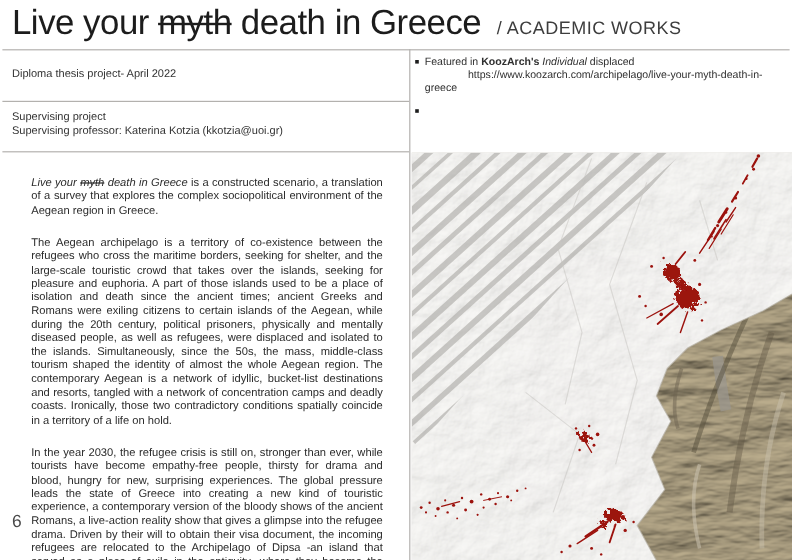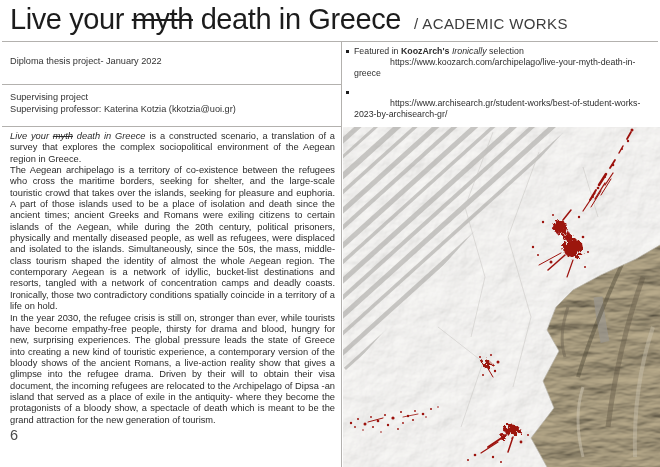"Ironically" i { text: Ironically -> Individual }
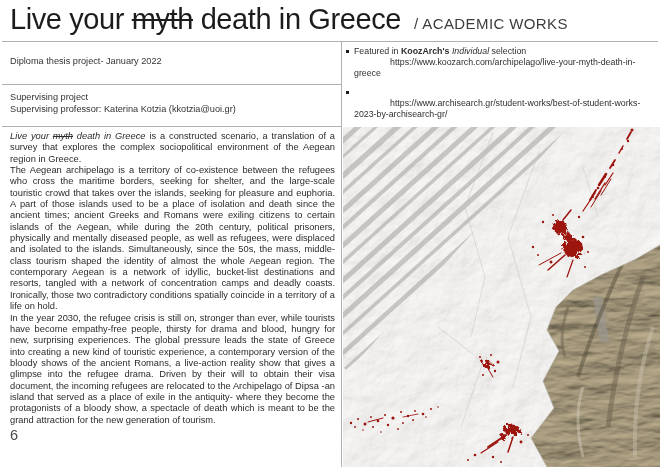"selection" span { text: selection -> displaced }
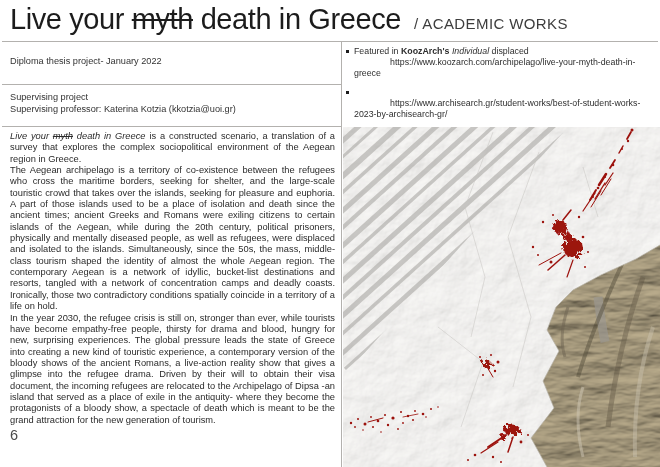"Diploma thesis project- January 2022" div.meta1 { text: January -> April }
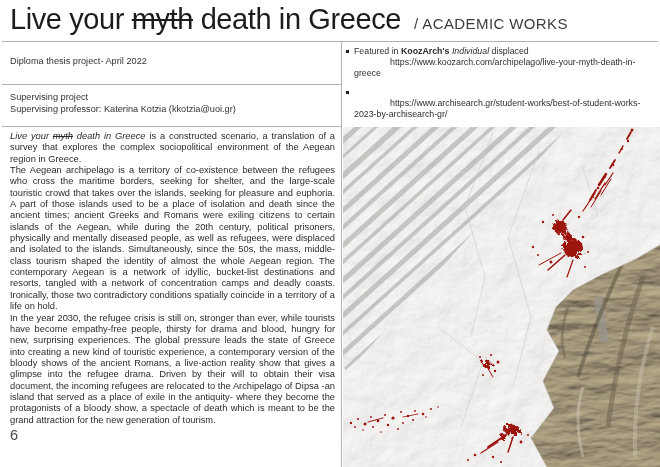"https://www.archisearch.gr/student-works" span.url { html: <span>https://www.archisearch.gr/student-works/best-of-student-works-2023-by-archisearch-gr/</span> -> none }
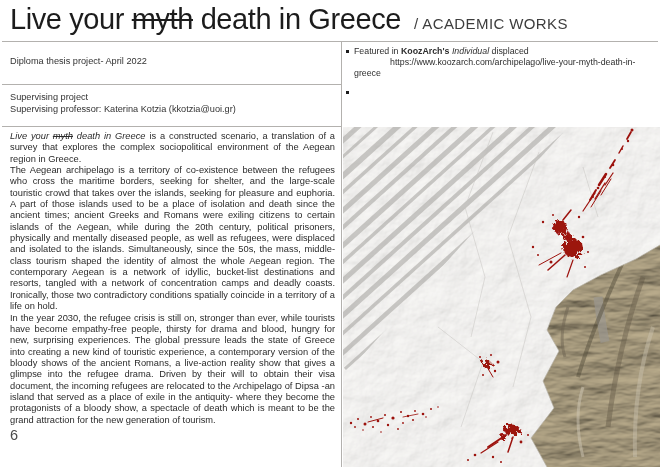"Live your myth death in Greece is" .body-text p { margin: 0 -> 16px }
